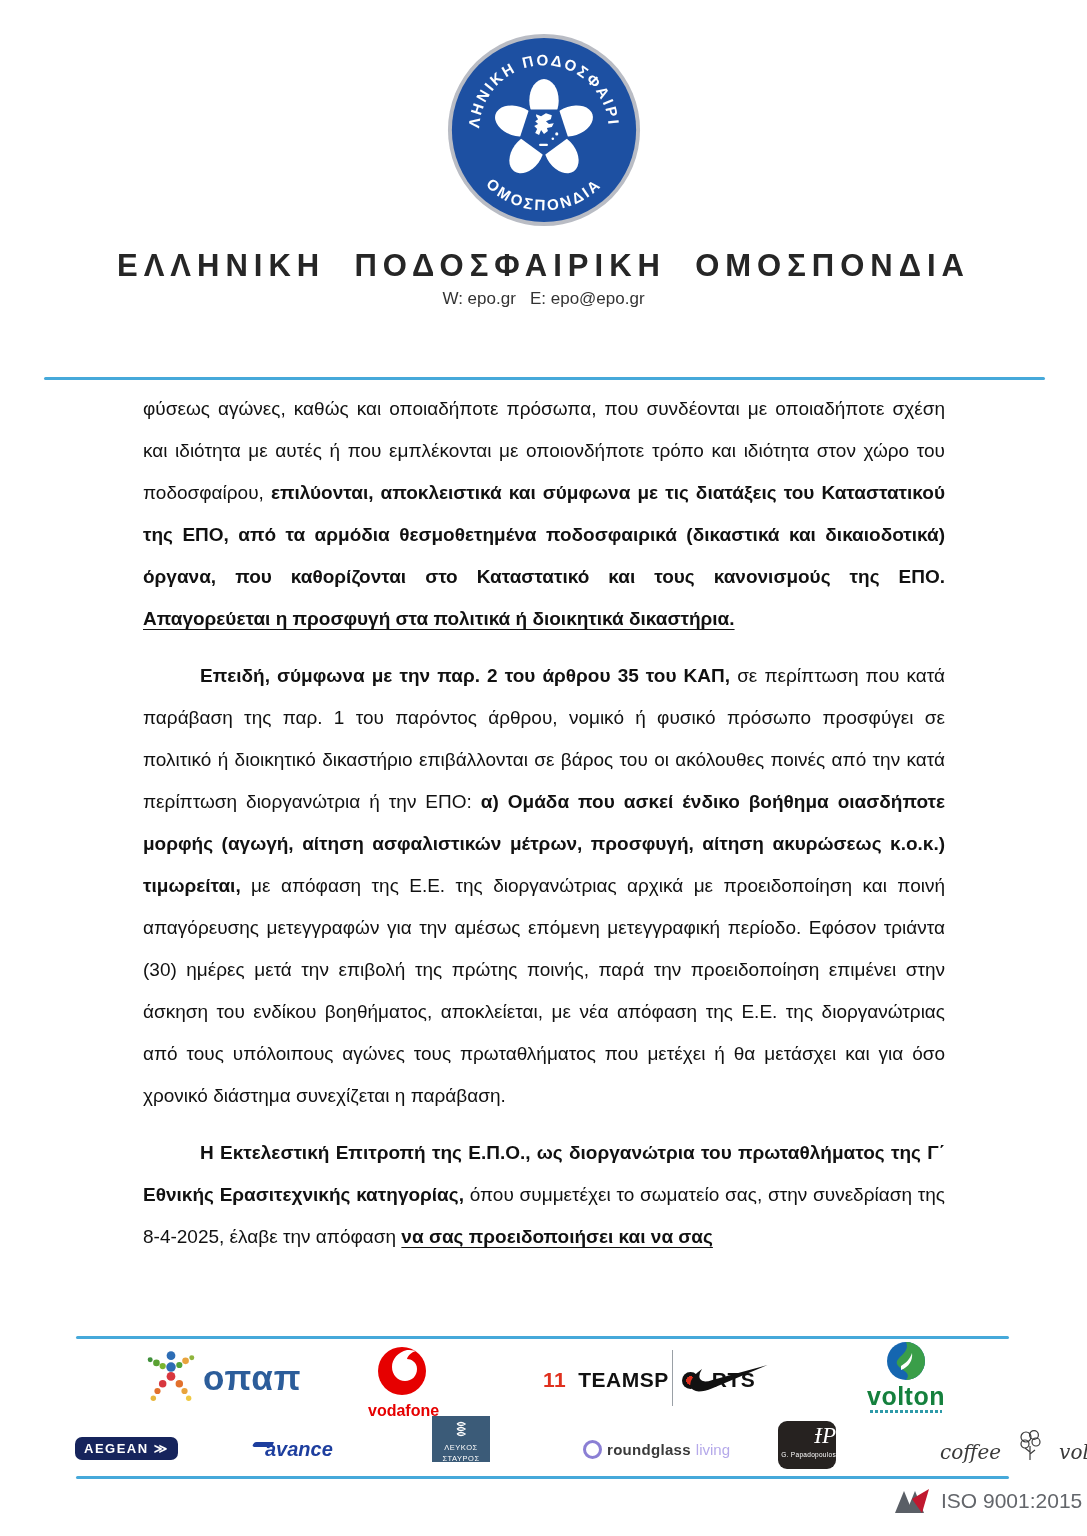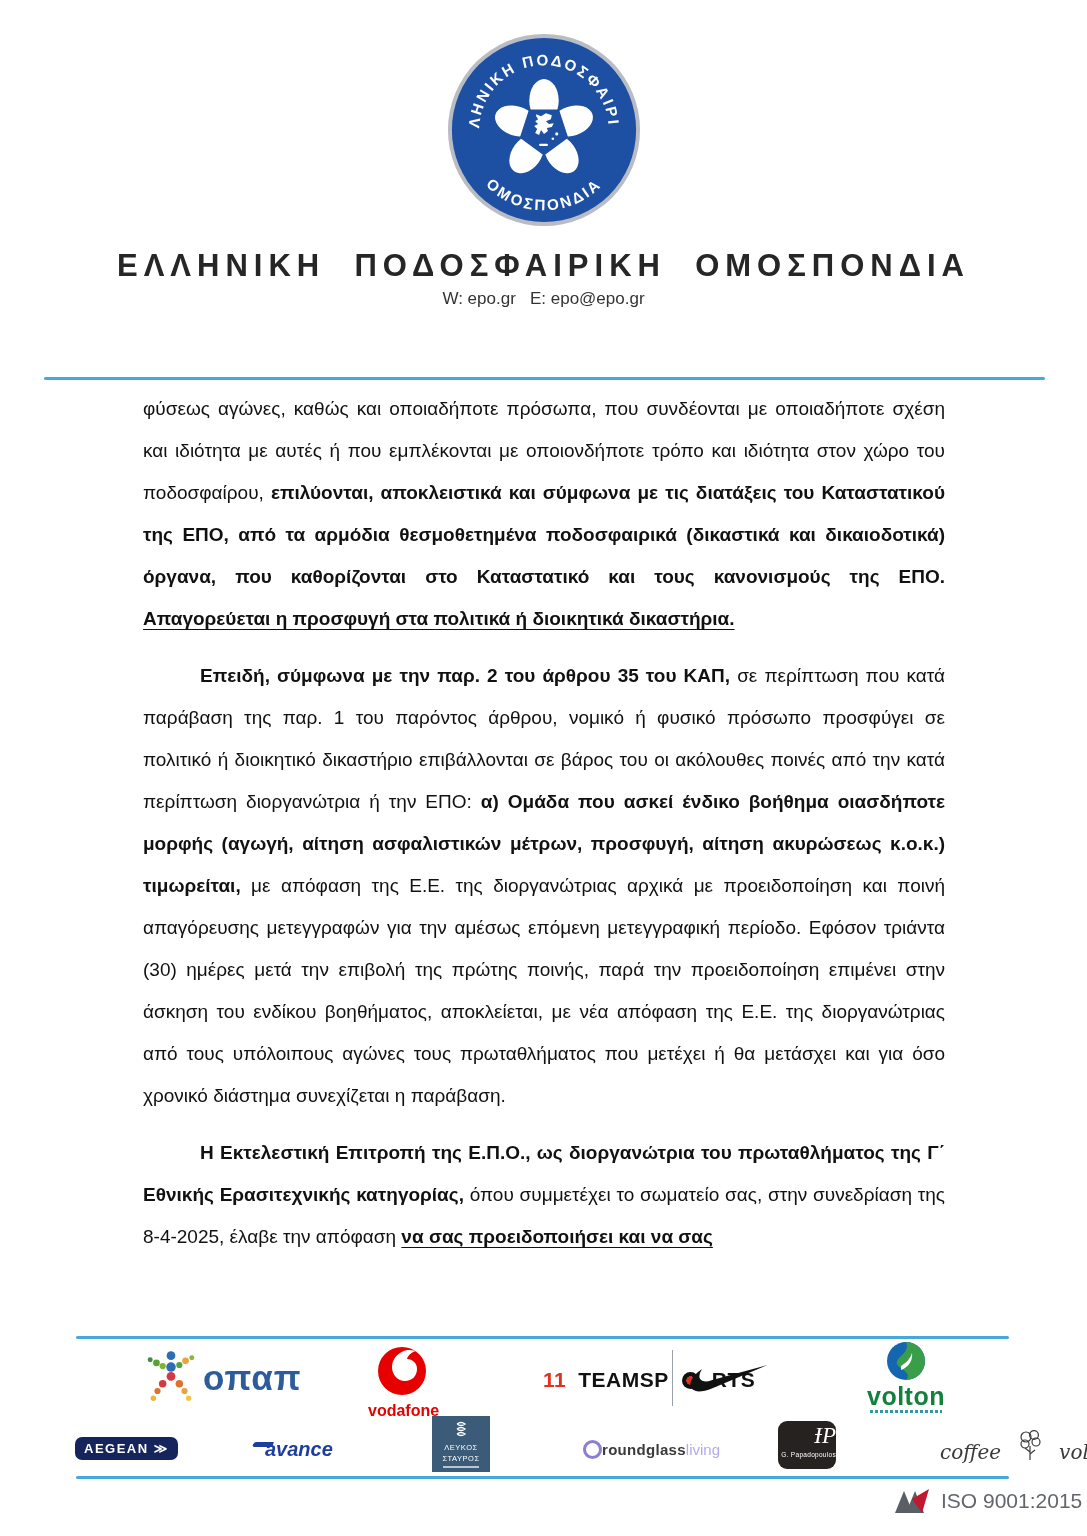"ΛΕΥΚΟΣ" .sp-lefkos { height: 56px -> 46px }
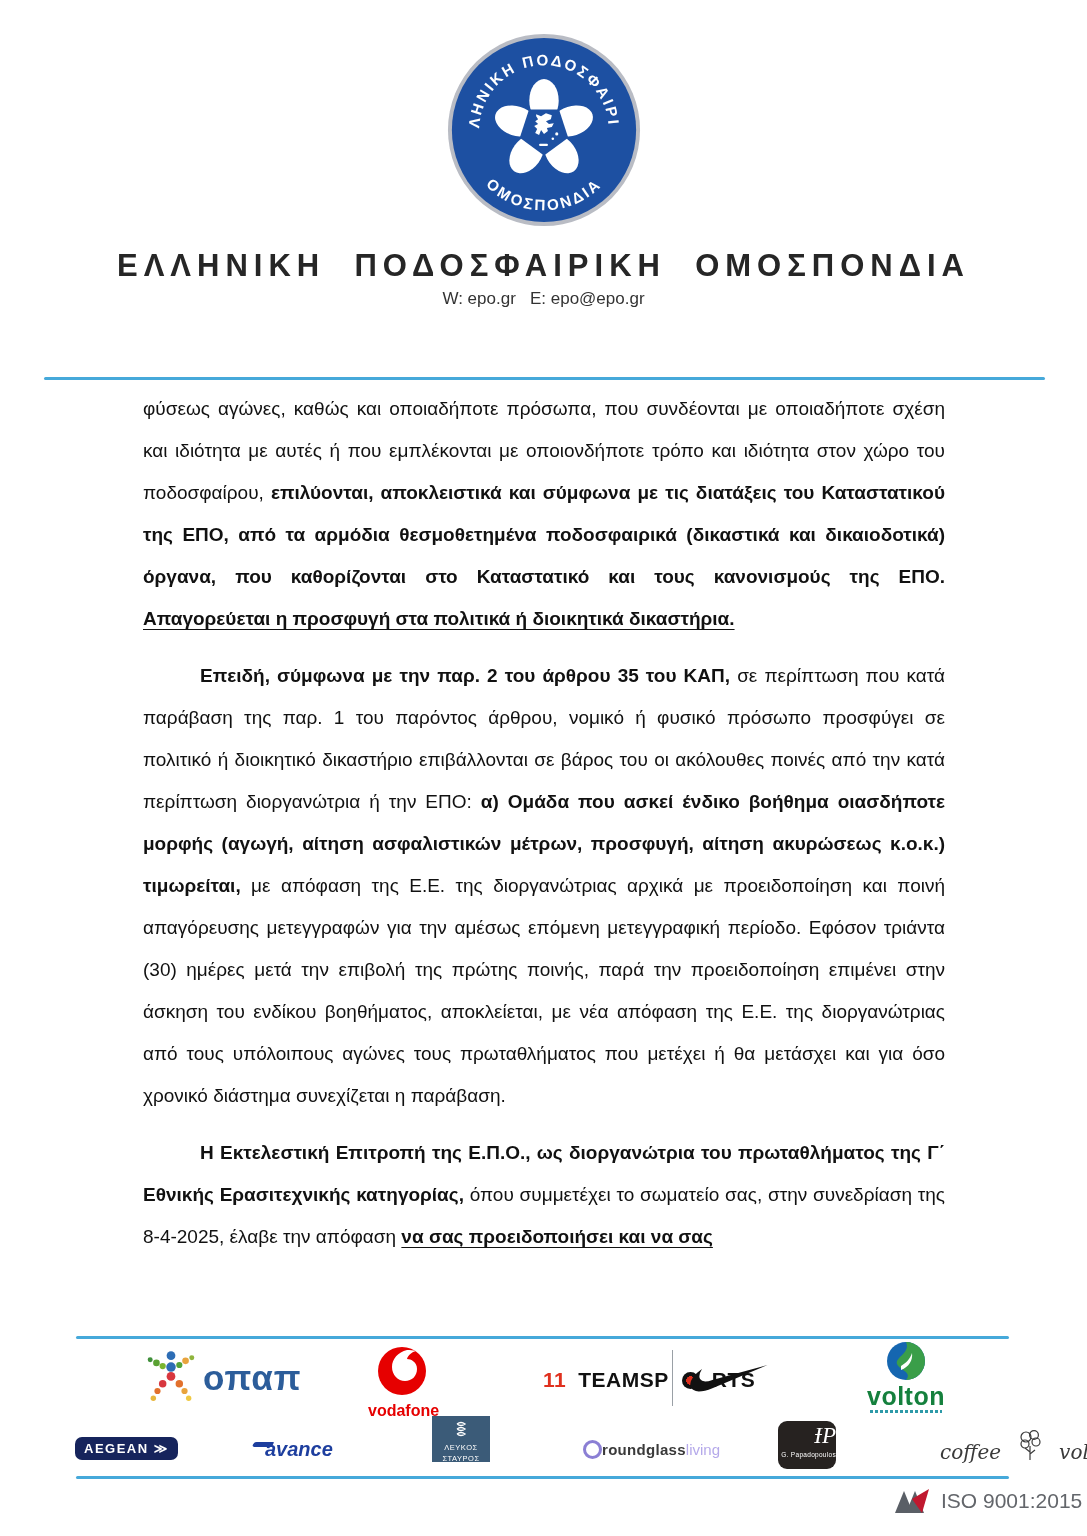"roundglass" .sp-roundglass { gap: none -> 5px }
